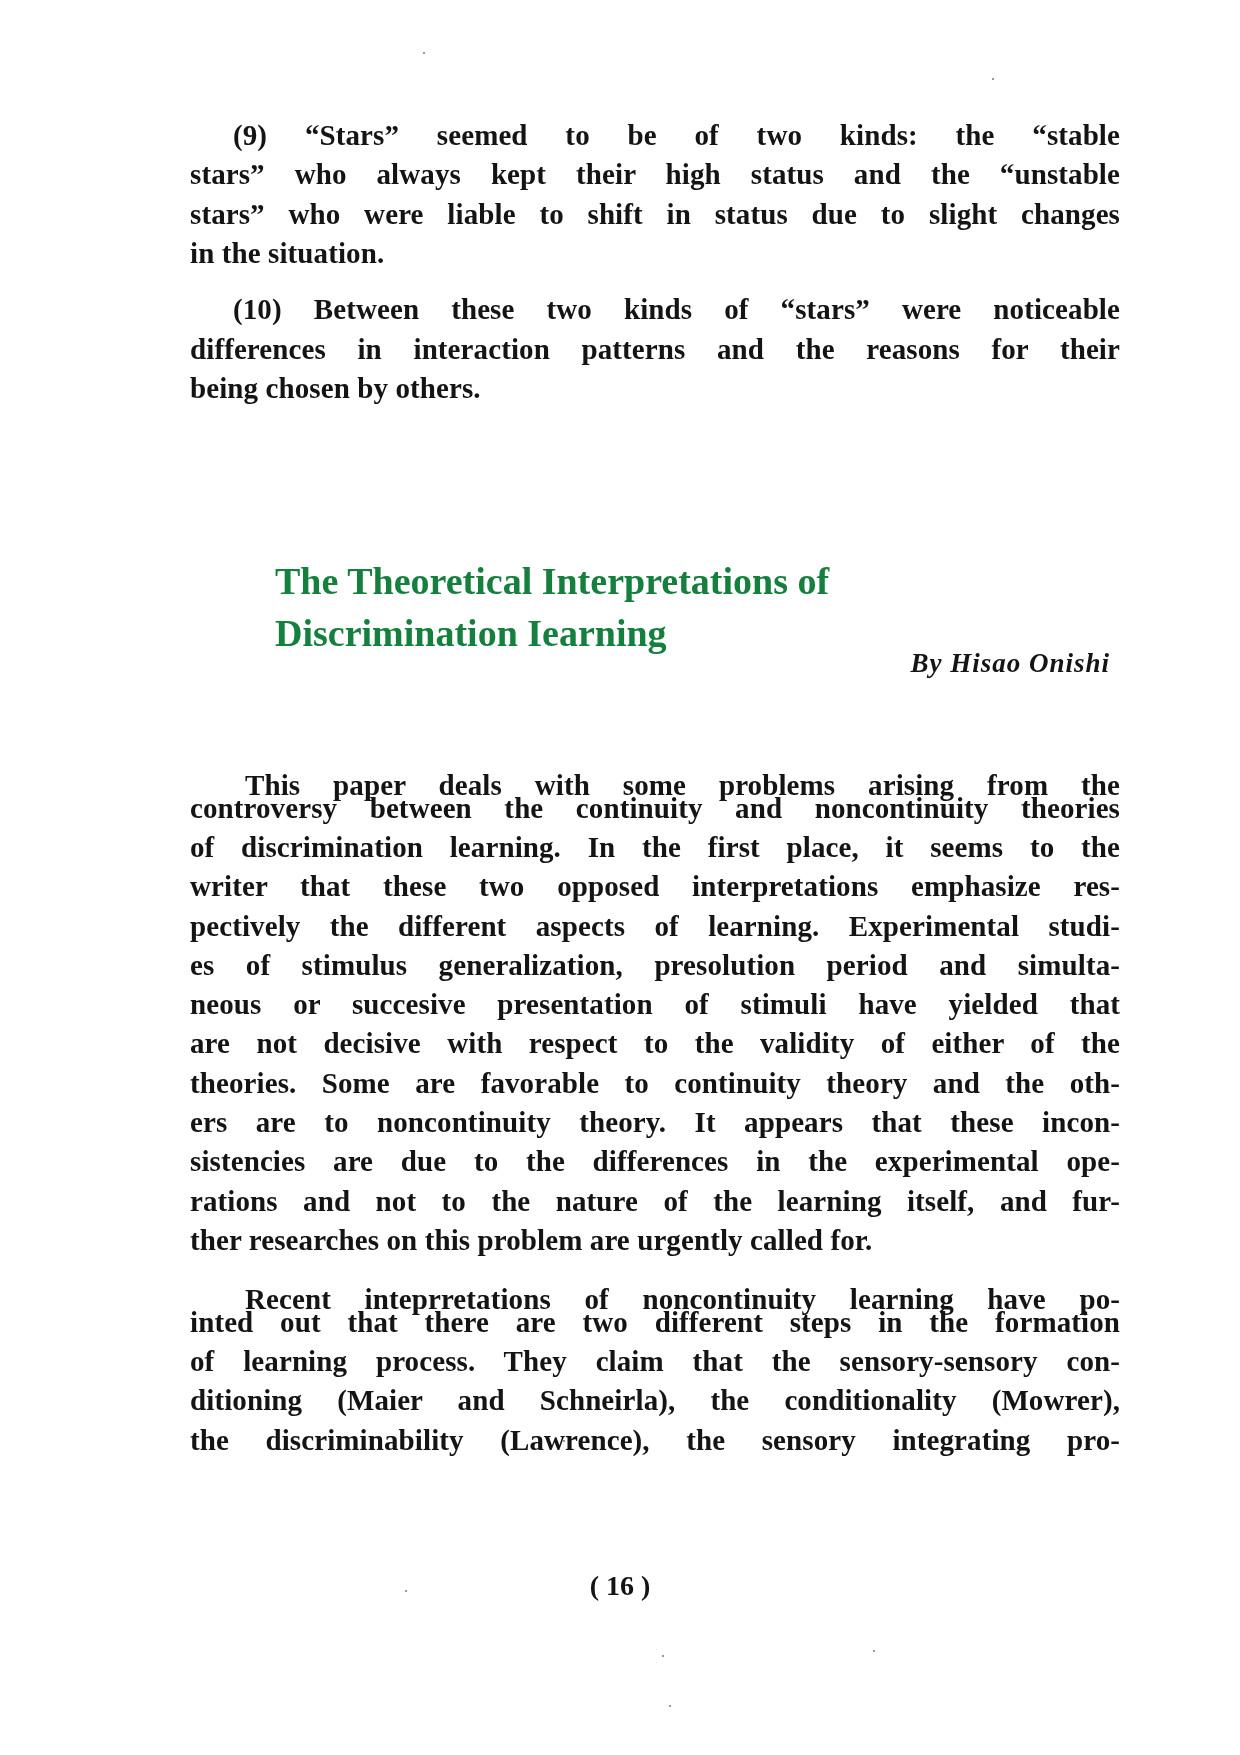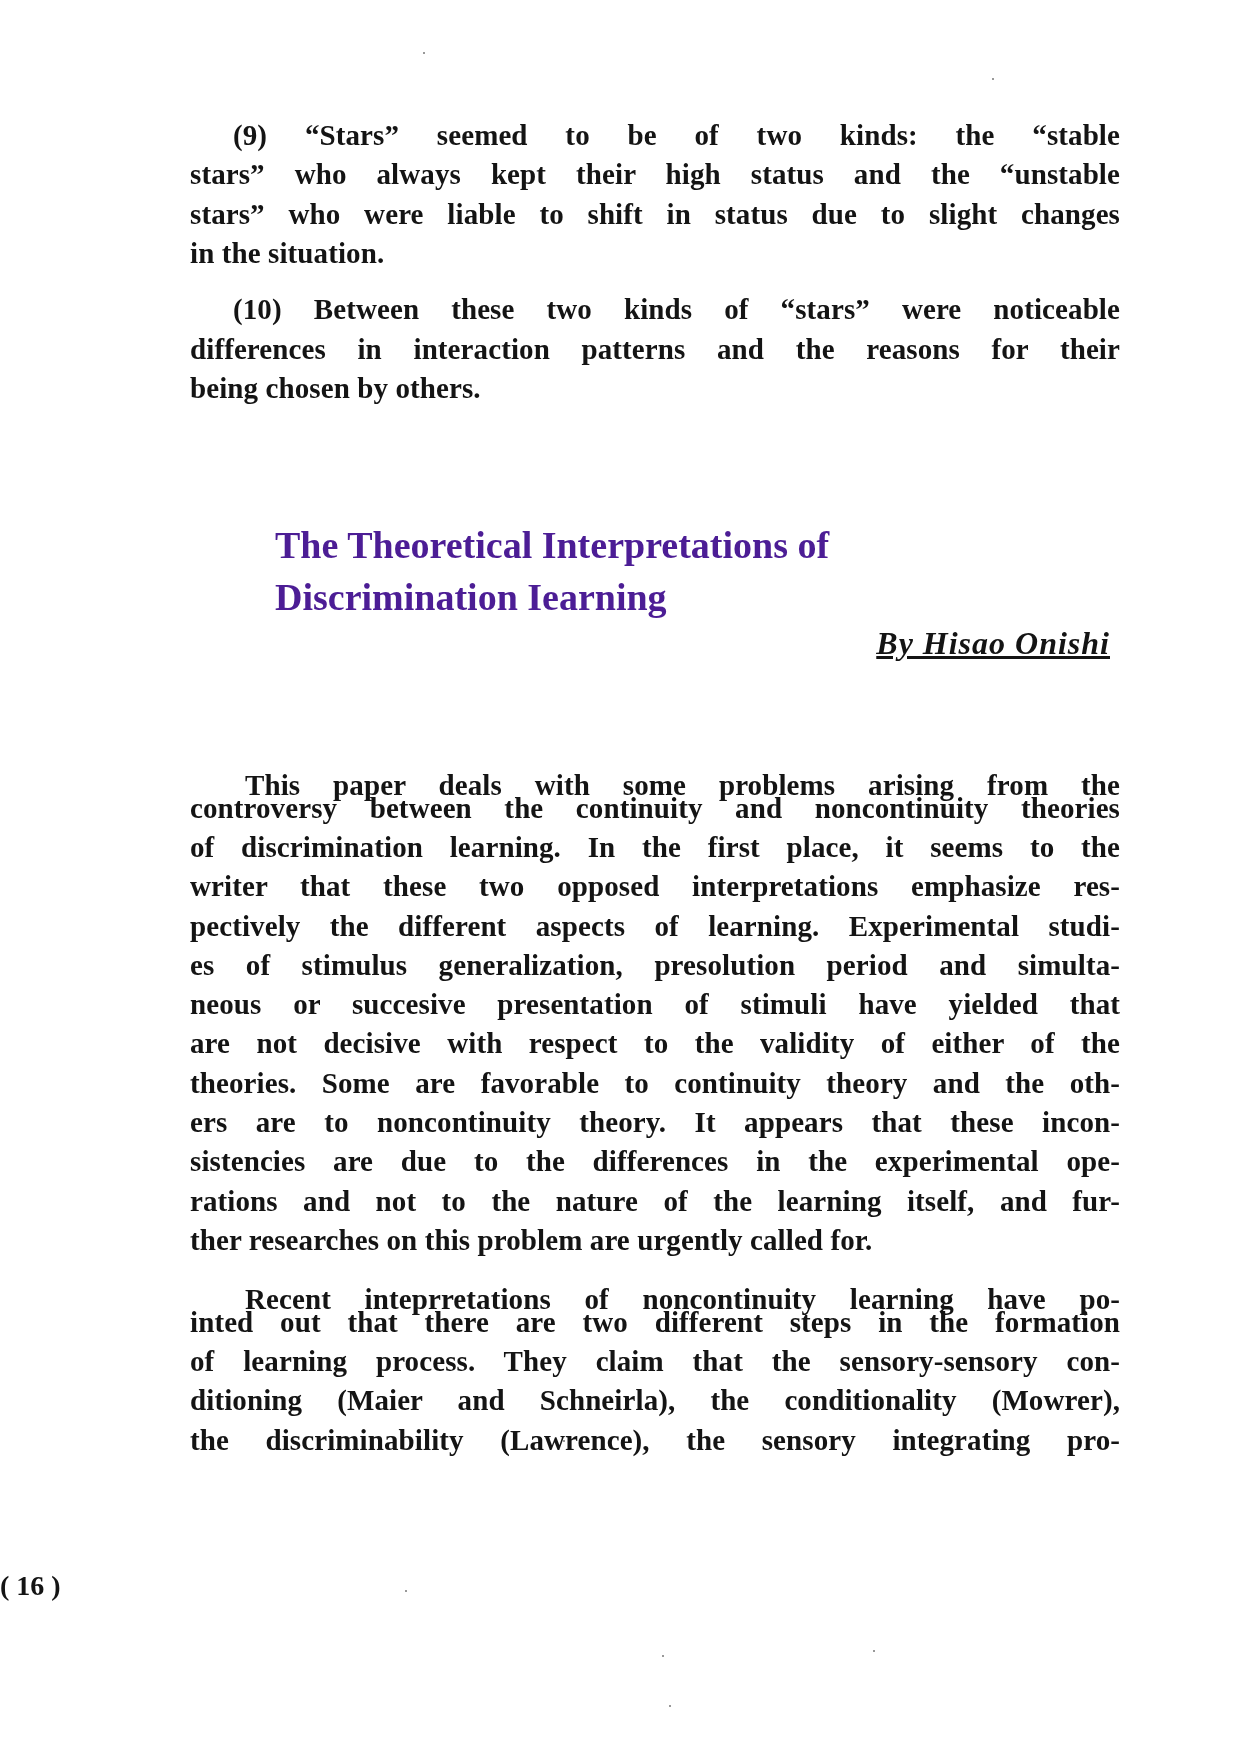"The Theoretical Interpretations of" .title-line { color: #4c1d95 -> #15803d; margin-top: none -> 36px }
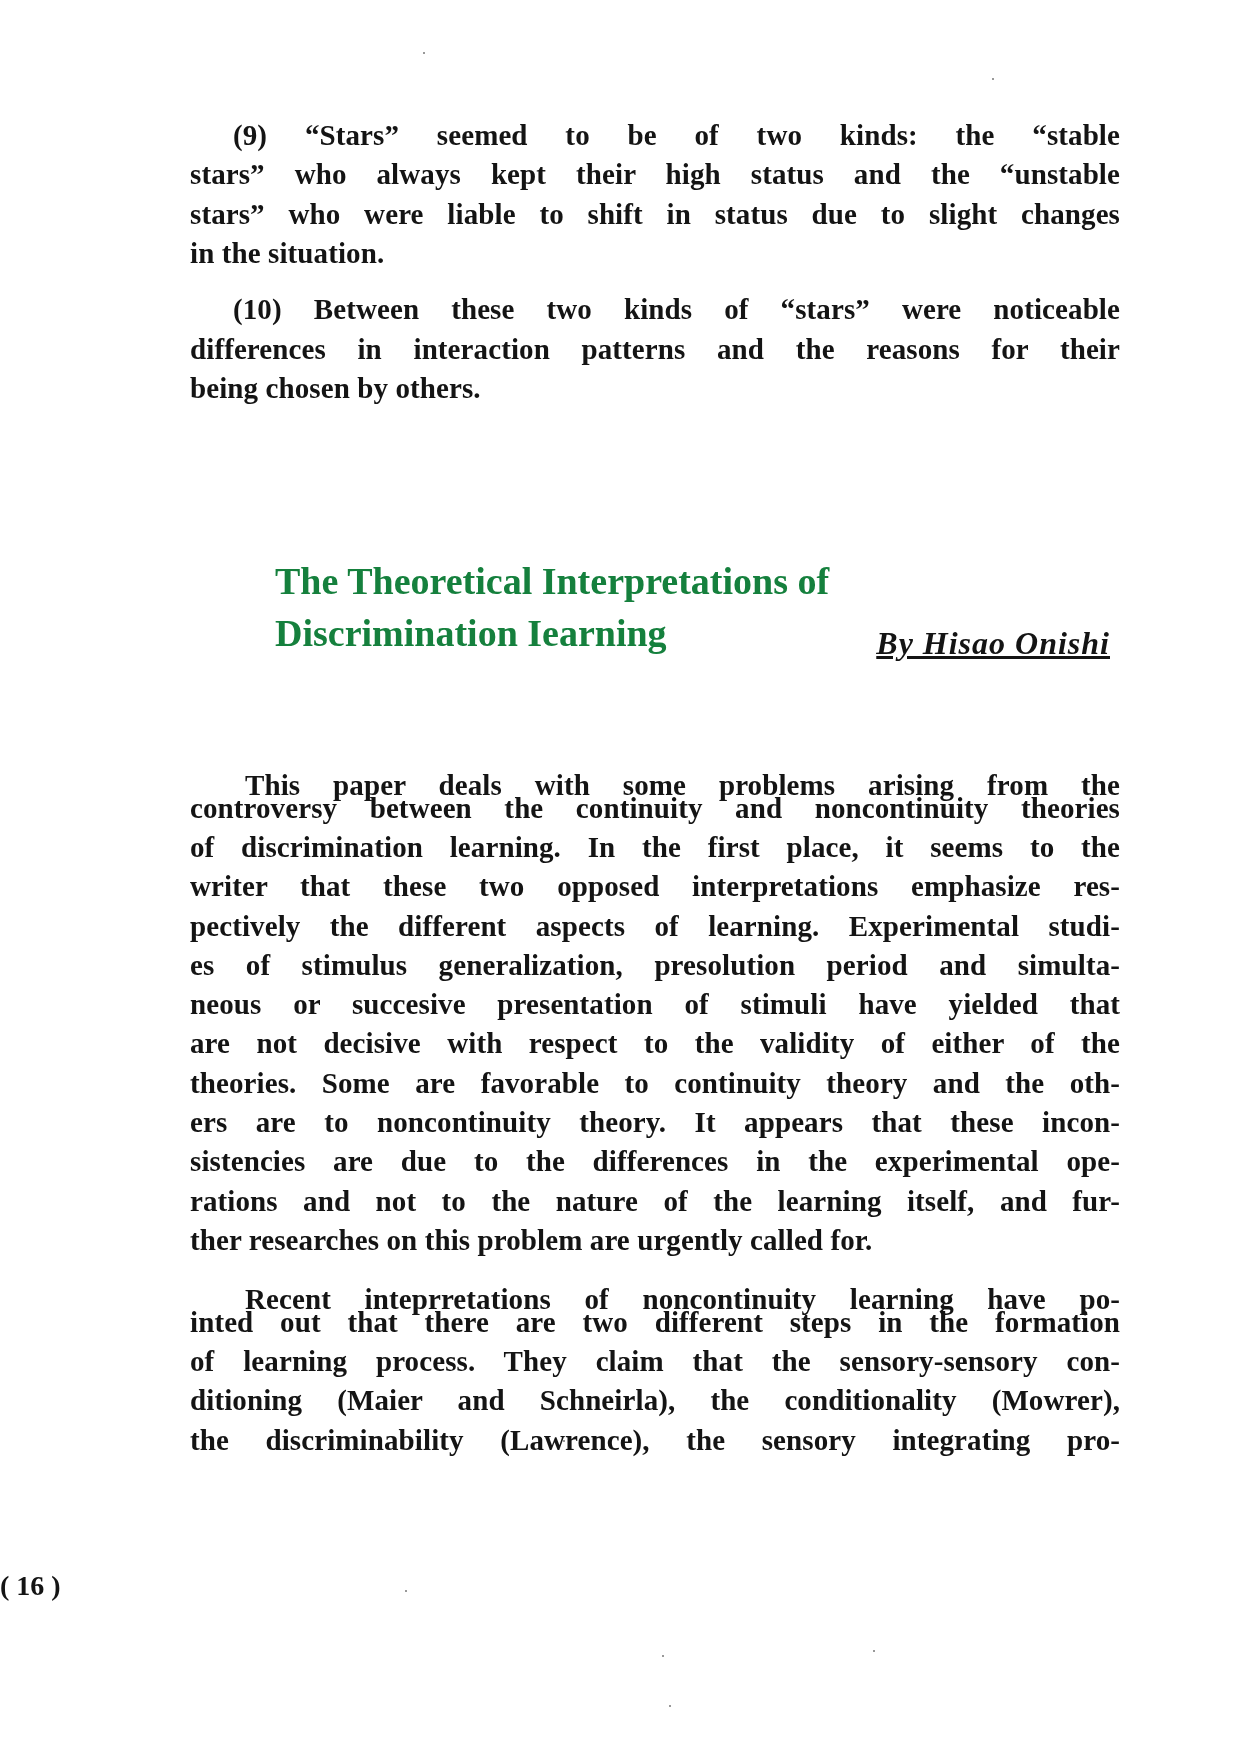"By Hisao Onishi" .author { font-size: 32px -> 27px; text-decoration: underline -> none; top: 625px -> 648px }
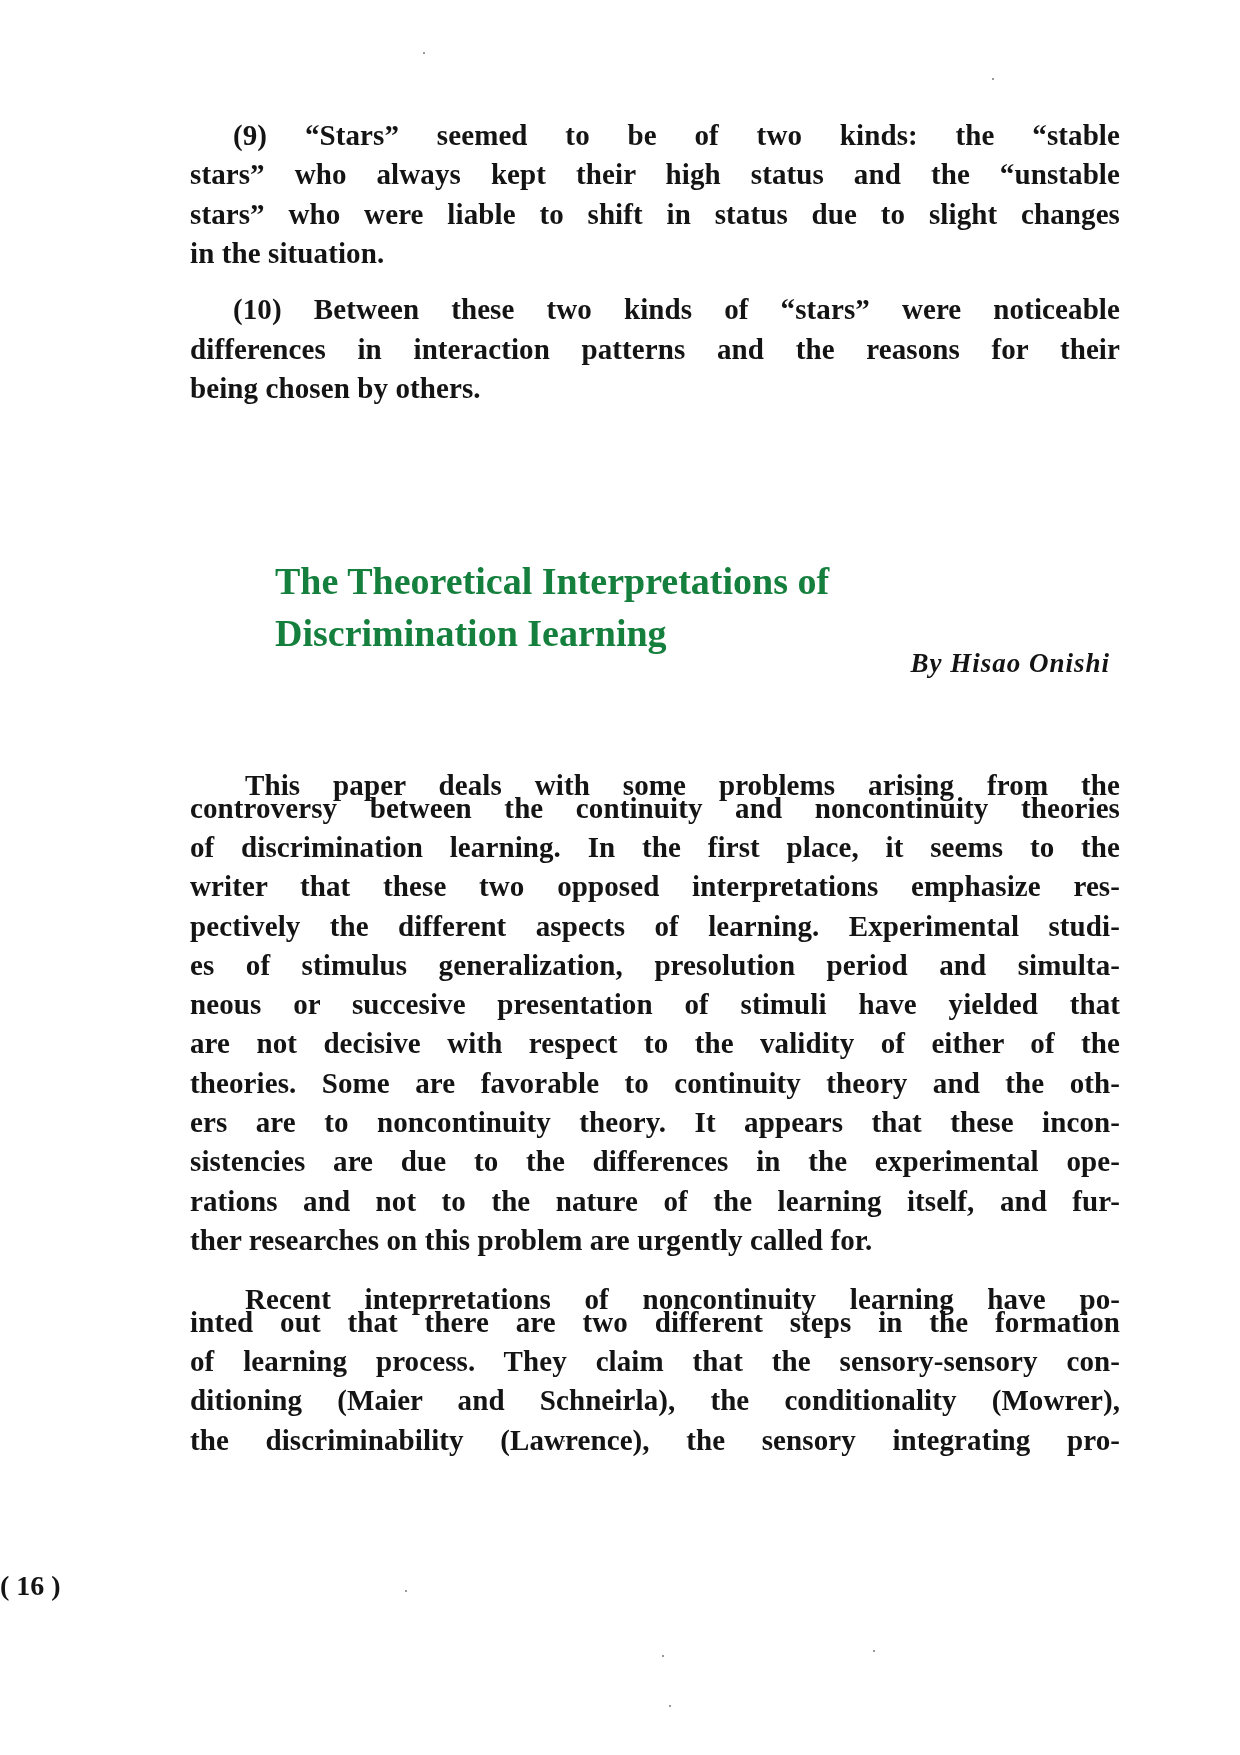"( 16 )" .page-number { text-align: left -> center }
